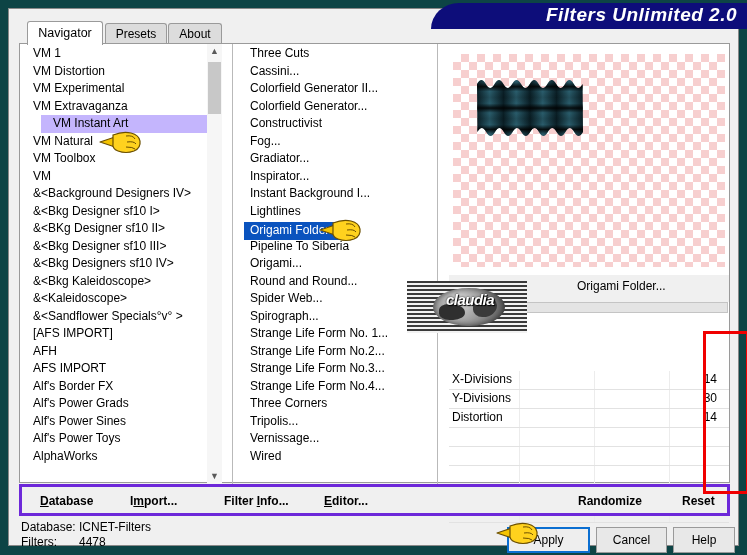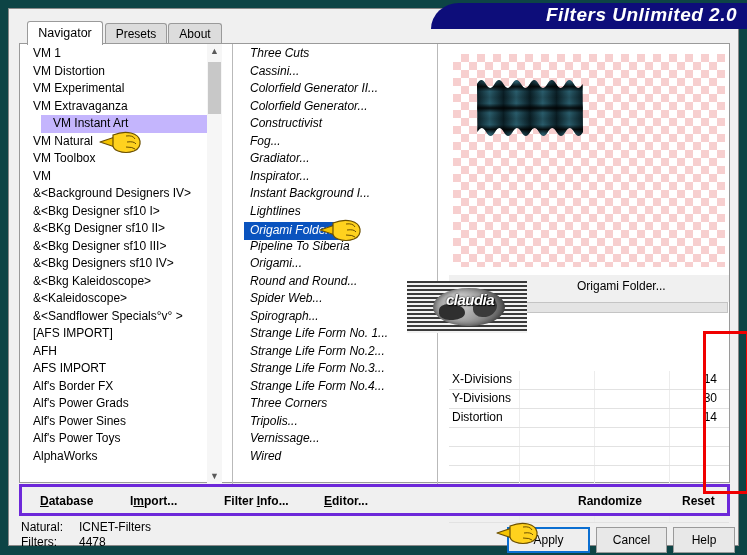"Three Cuts" .flt-item { font-style: italic -> none }
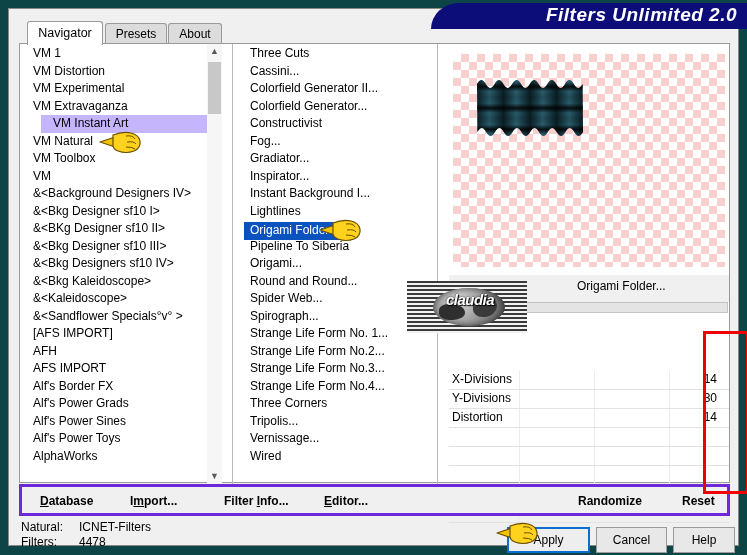"Natural:" span.k { text: Natural -> Database }
